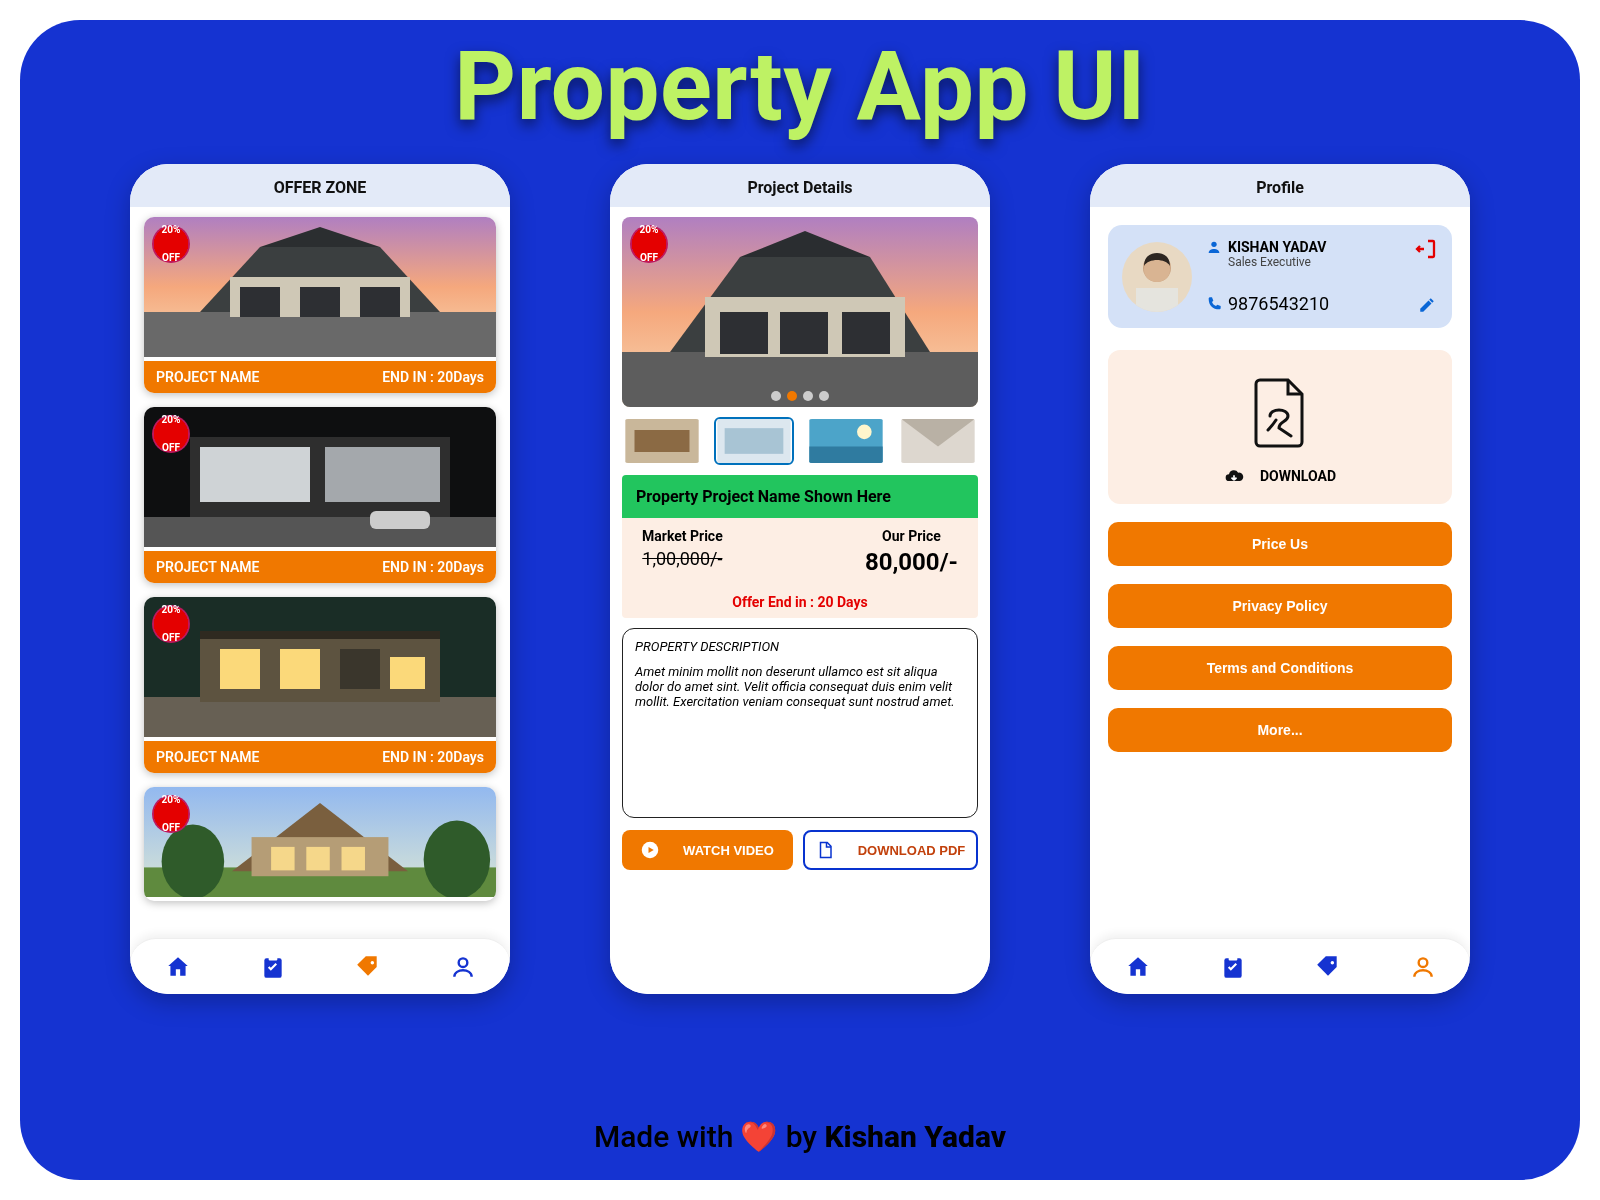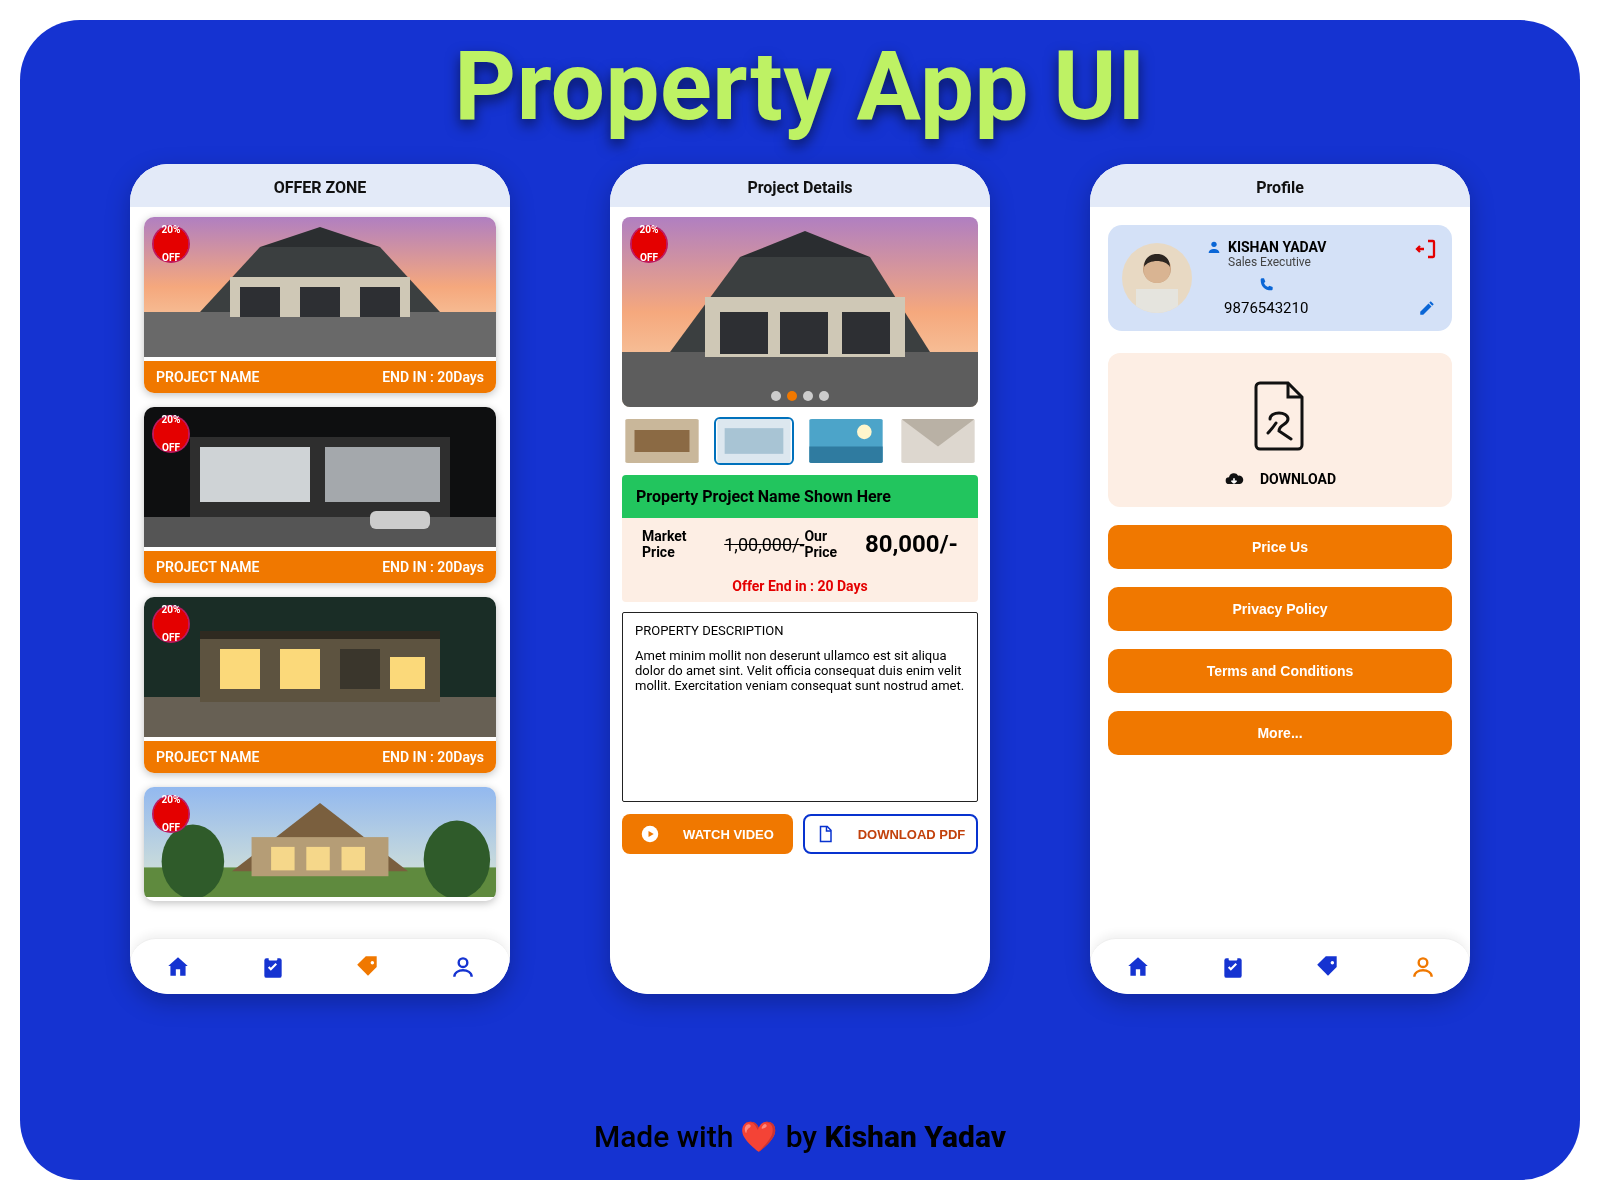"9876543210" .profile-phone { flex-direction: column -> none; font-size: 15px -> 18px; margin-top: 8px -> 24px }
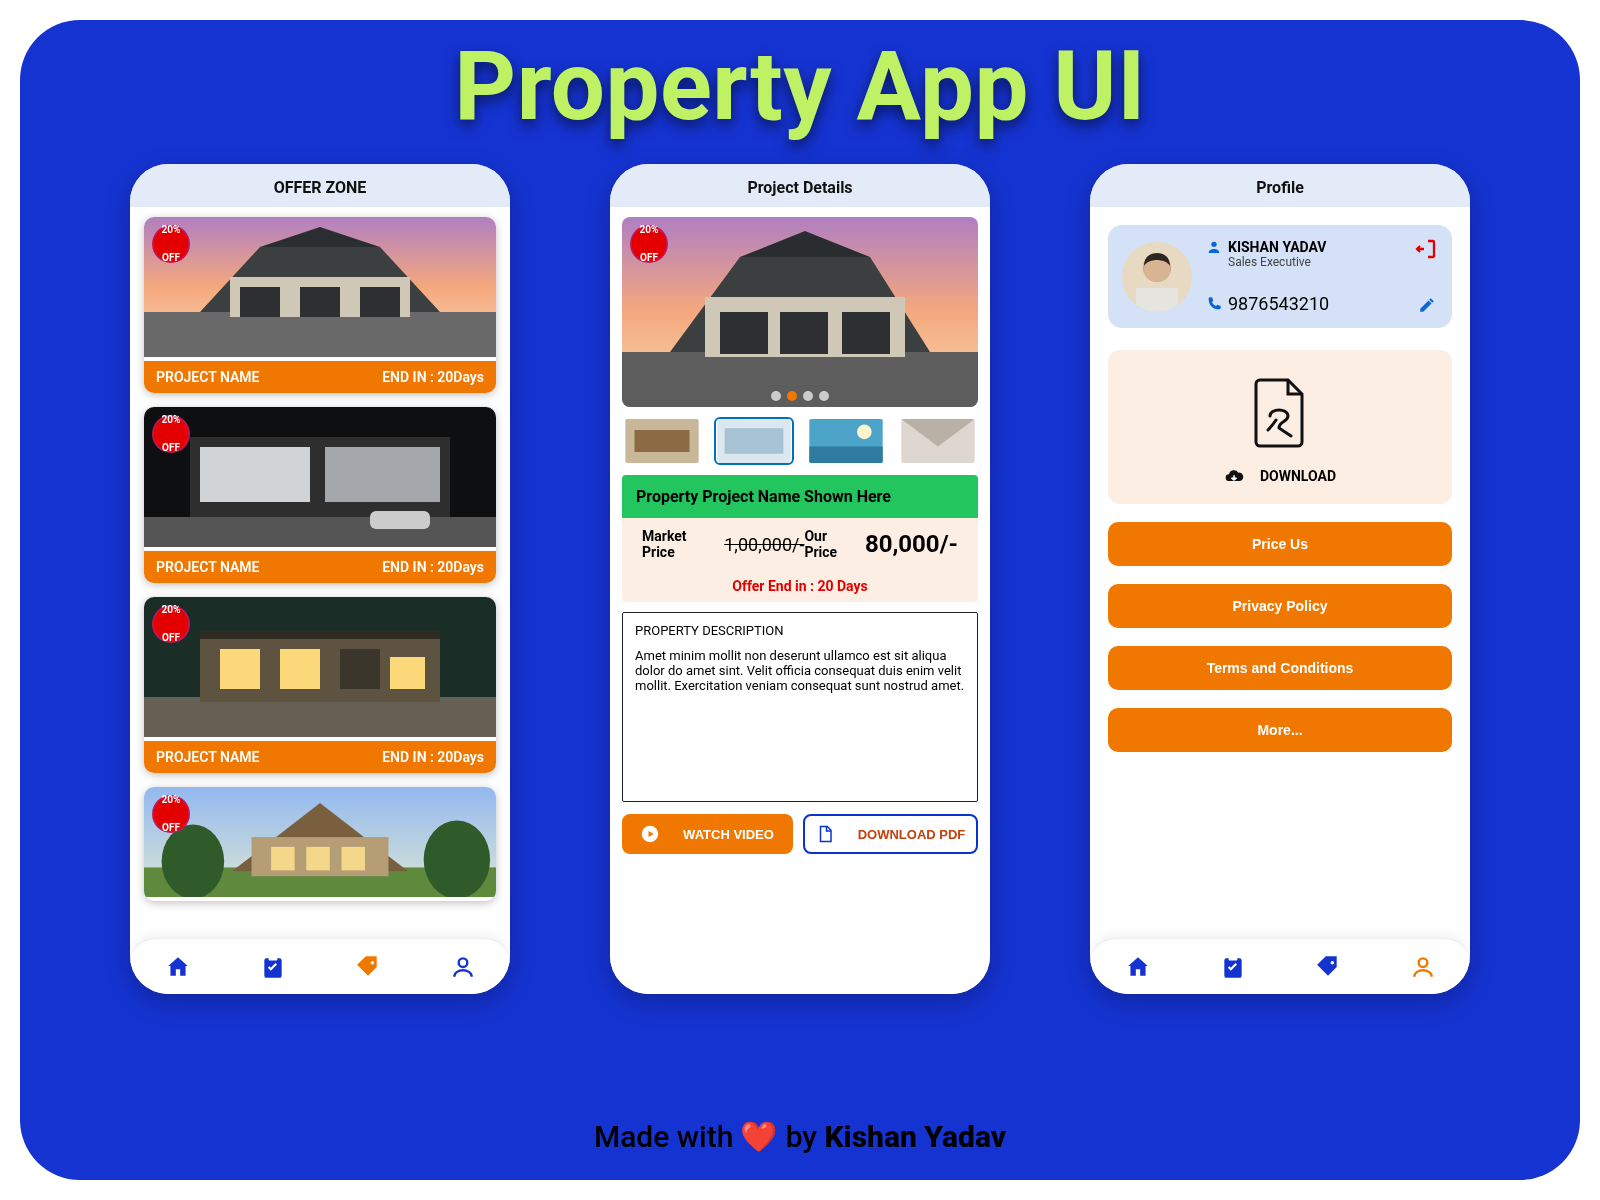"Market Price" .price-col { flex-direction: none -> column }
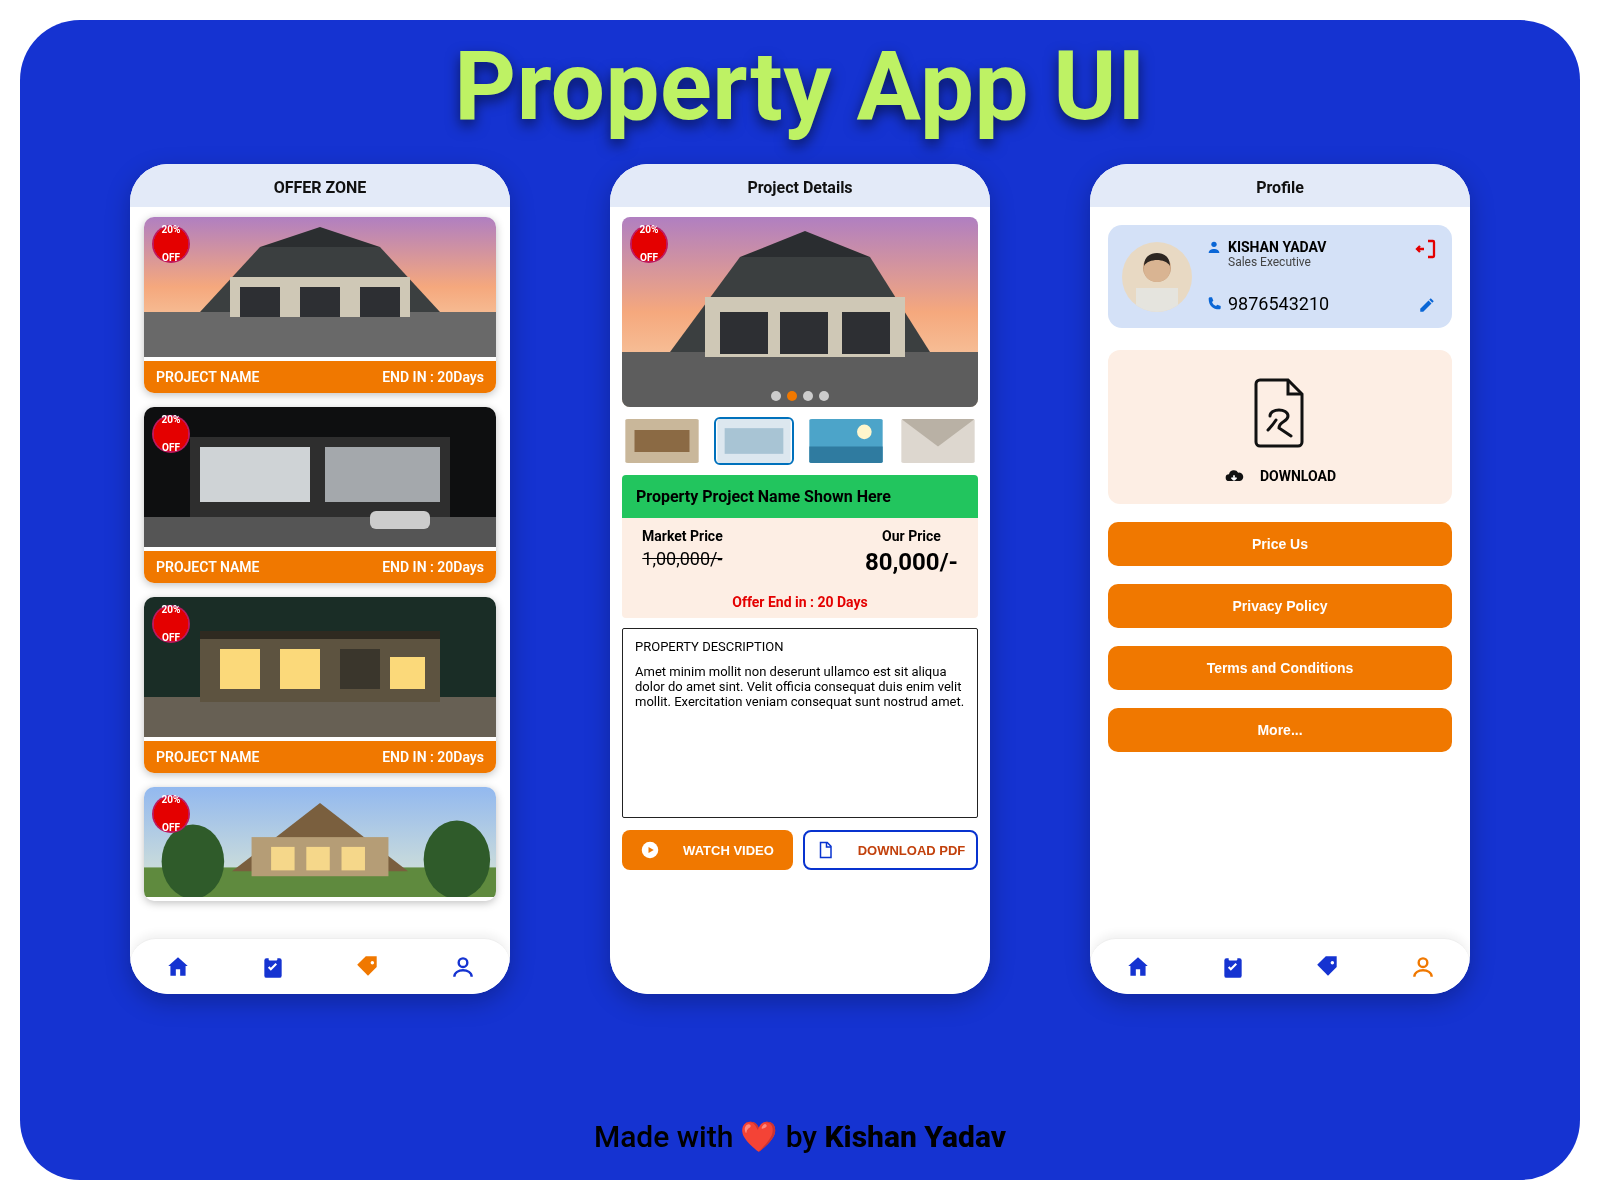"PROPERTY DESCRIPTION" .desc-box { border-radius: 2px -> 12px; font-style: none -> italic }
